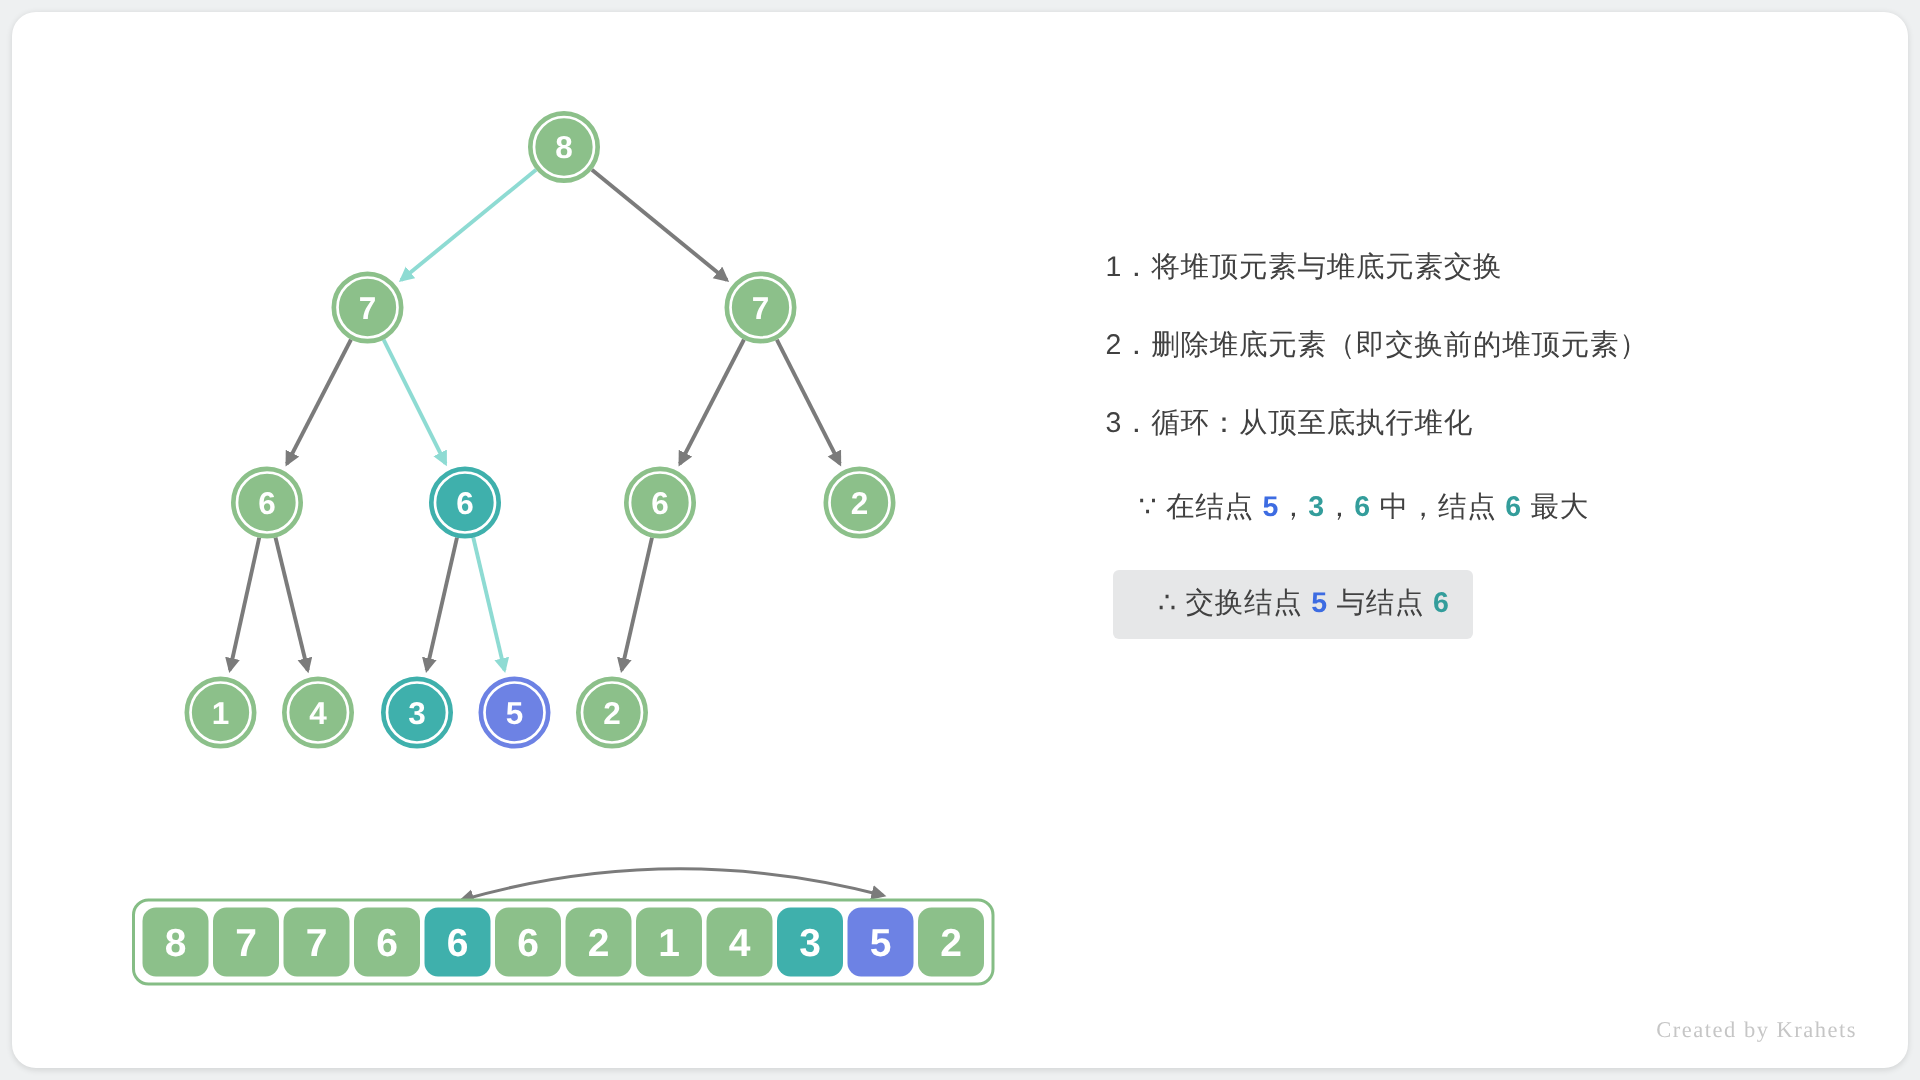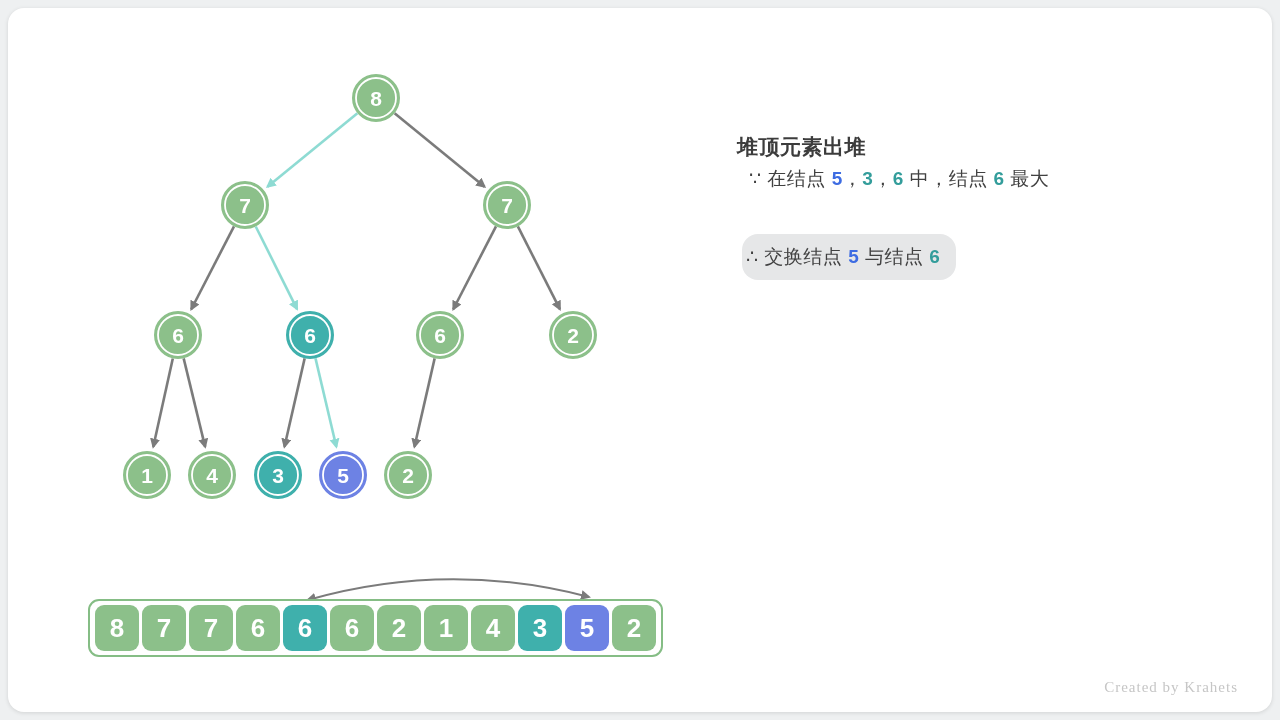"堆顶元素出堆" h2.panel-title { html: <h2>堆顶元素出堆</h2> -> none }
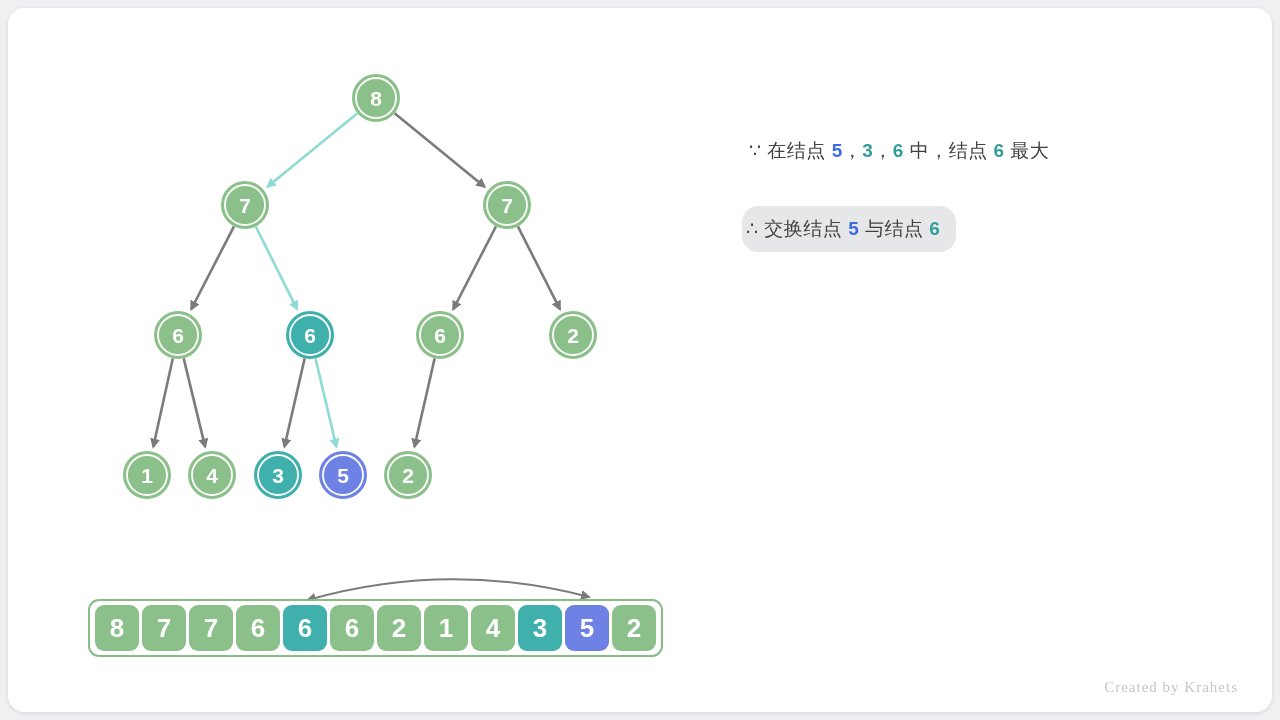"1．将堆顶元素与堆底元素交换" div.steps { html: none -> <div> <div>1．将堆顶元素与堆底元素交换</div> <div>2．删除堆底元素（即交换前的堆顶元素）</div> <div>3．循环：从顶至底执行堆化</div> </div> }
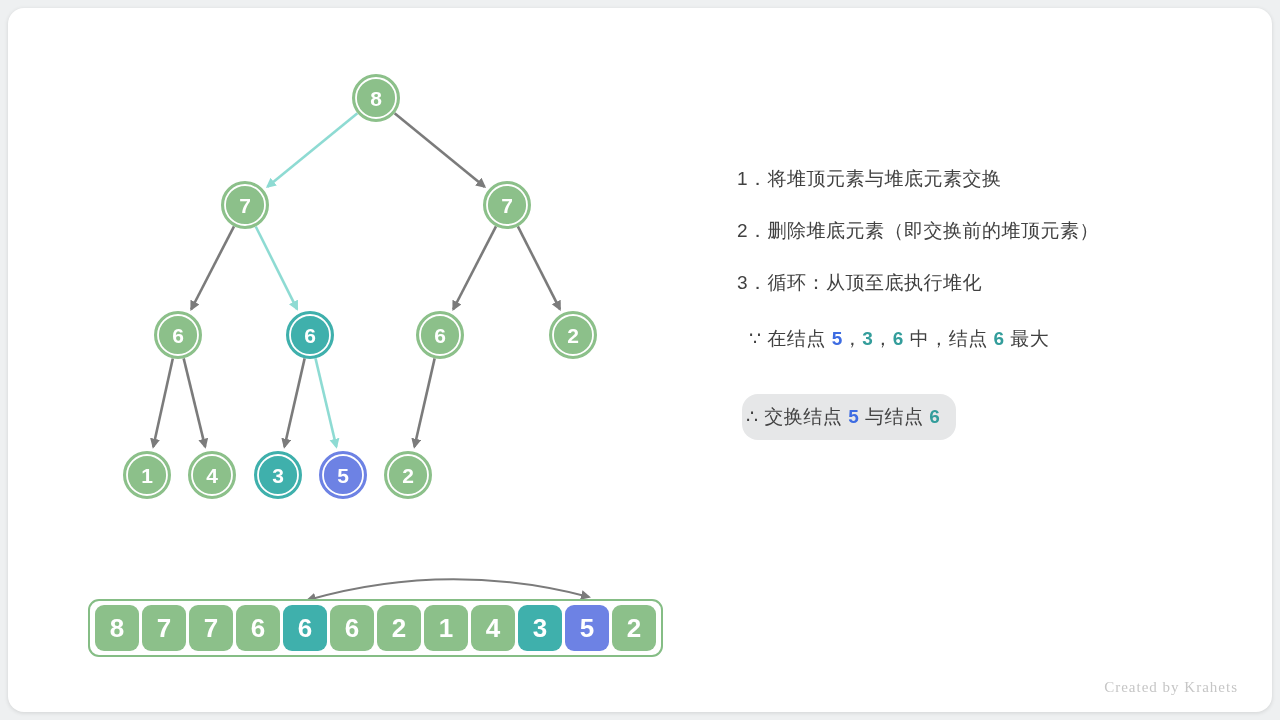"∵ 在结点 5，3，6 中，结点 6" .because-line { margin-left: 12px -> 22px }
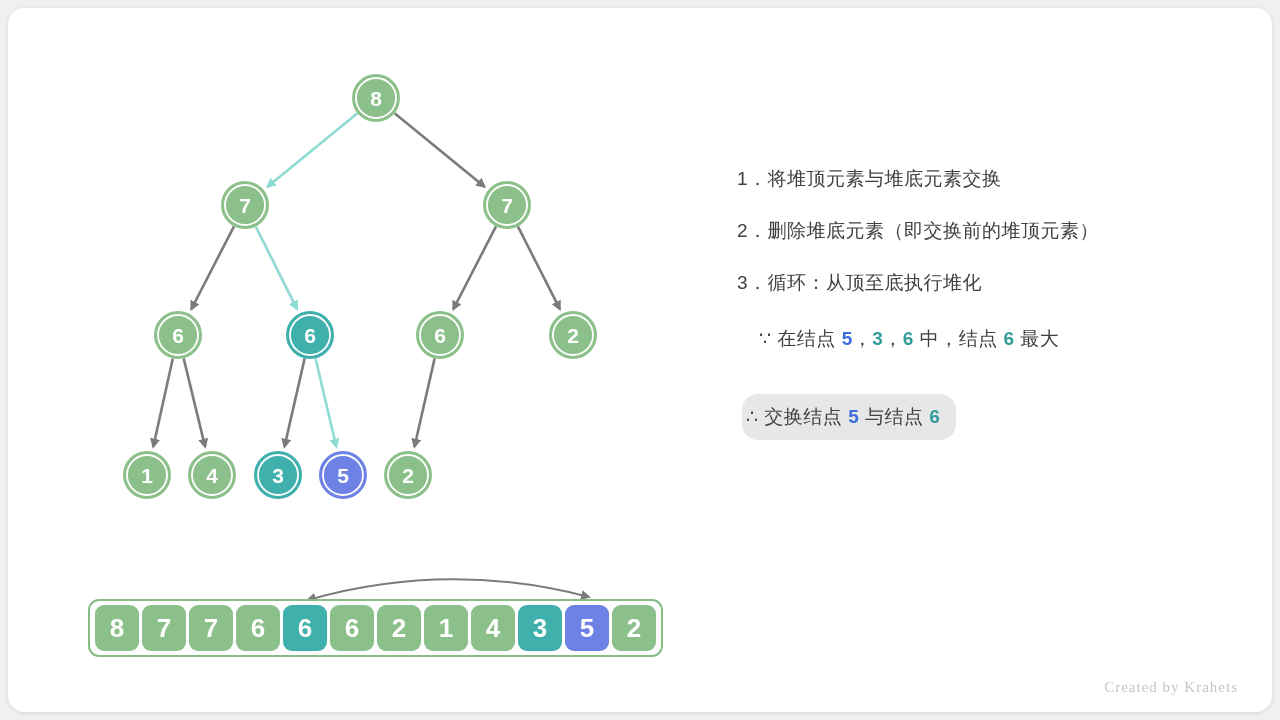"∴ 交换结点 5 与结点 6" .therefore-line { border-radius: 16px -> 4px; margin-top: 23px -> 9px; padding: 9px 16px 9px 4px -> 9px 16px 9px 30px }
